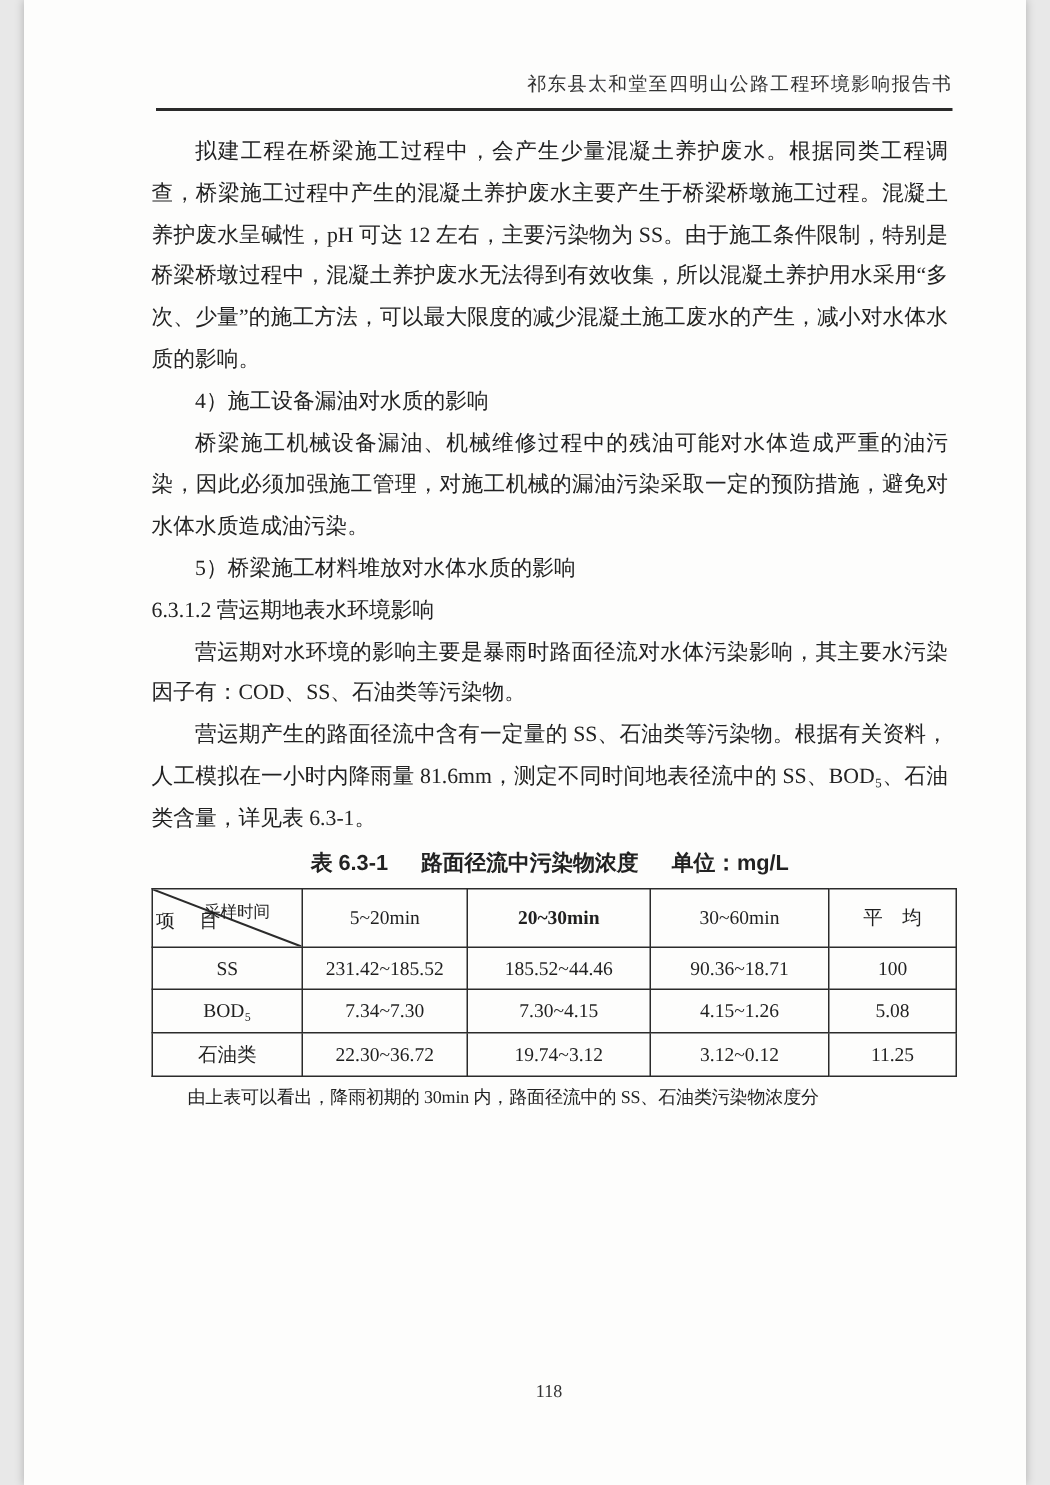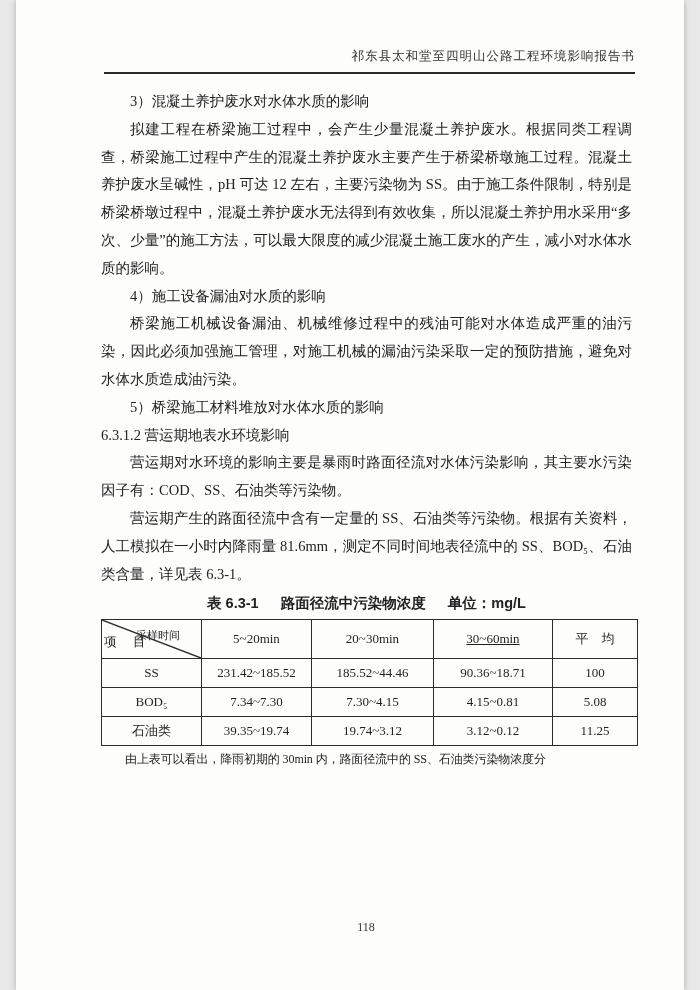"3）混凝土养护废水对水体水质的影响" p.indent { html: <p>3）混凝土养护废水对水体水质的影响</p> -> none }
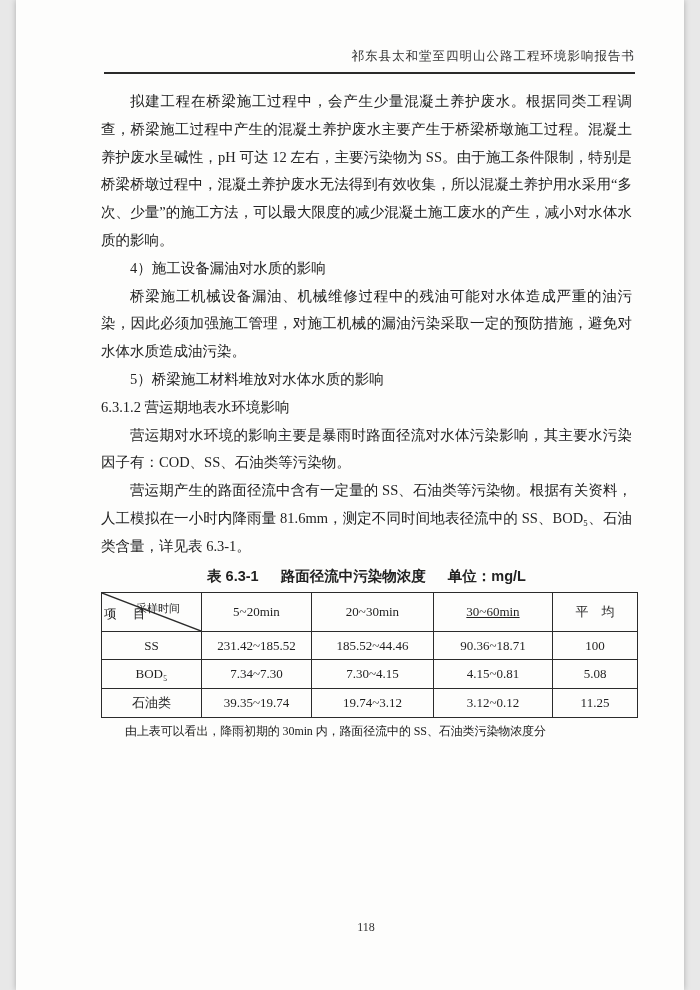"20~30min" .c2 { font-weight: none -> bold }
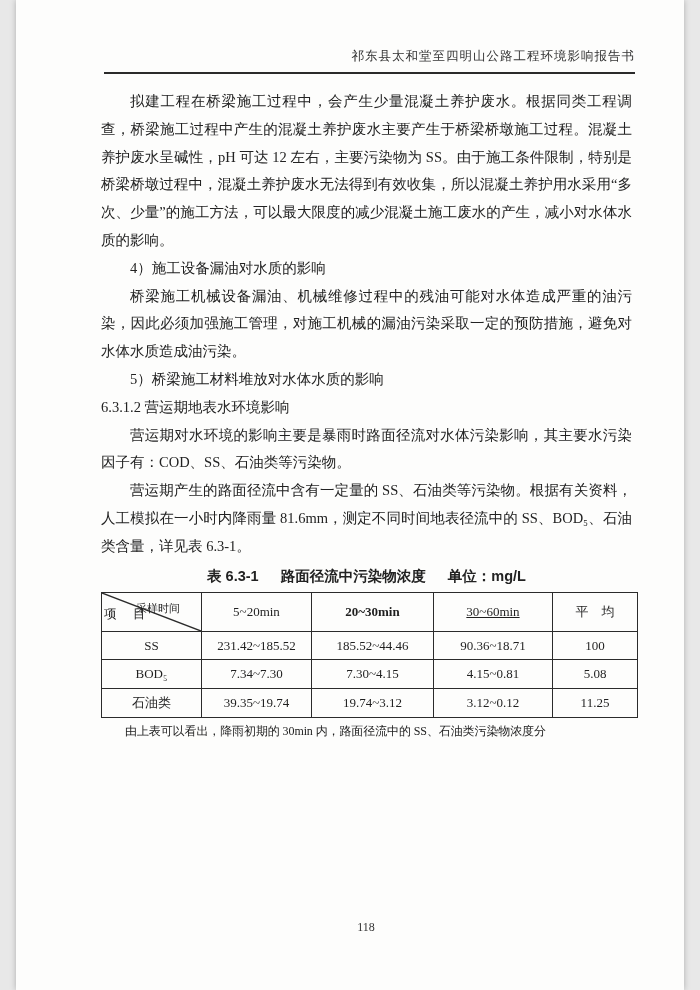"30~60min" .c3 { text-decoration: underline -> none }
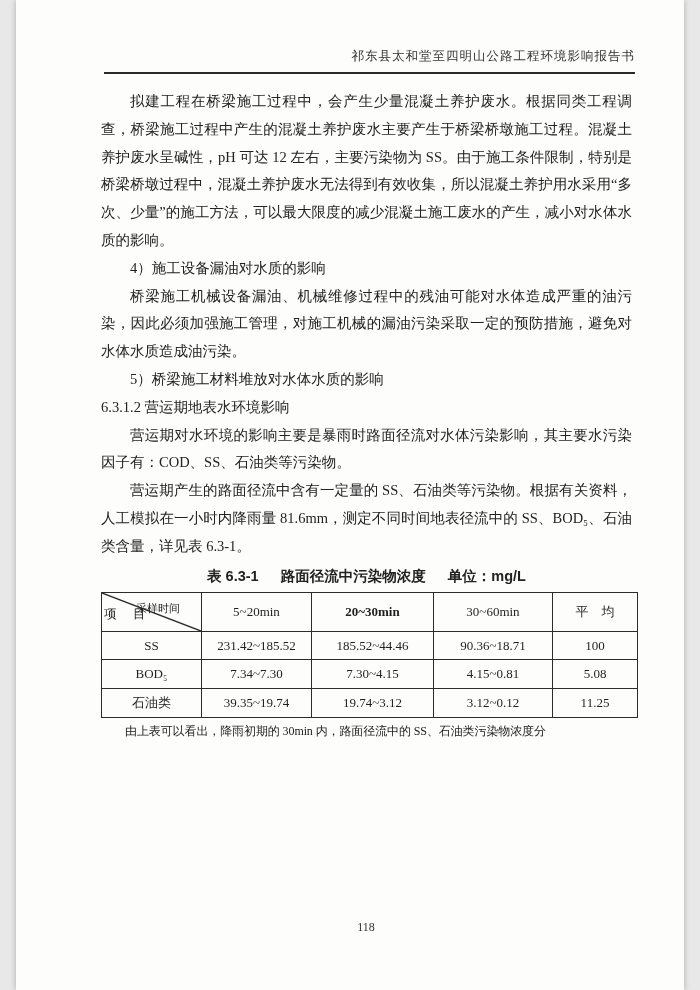"4.15~0.81" td { text: 0.81 -> 1.26 }
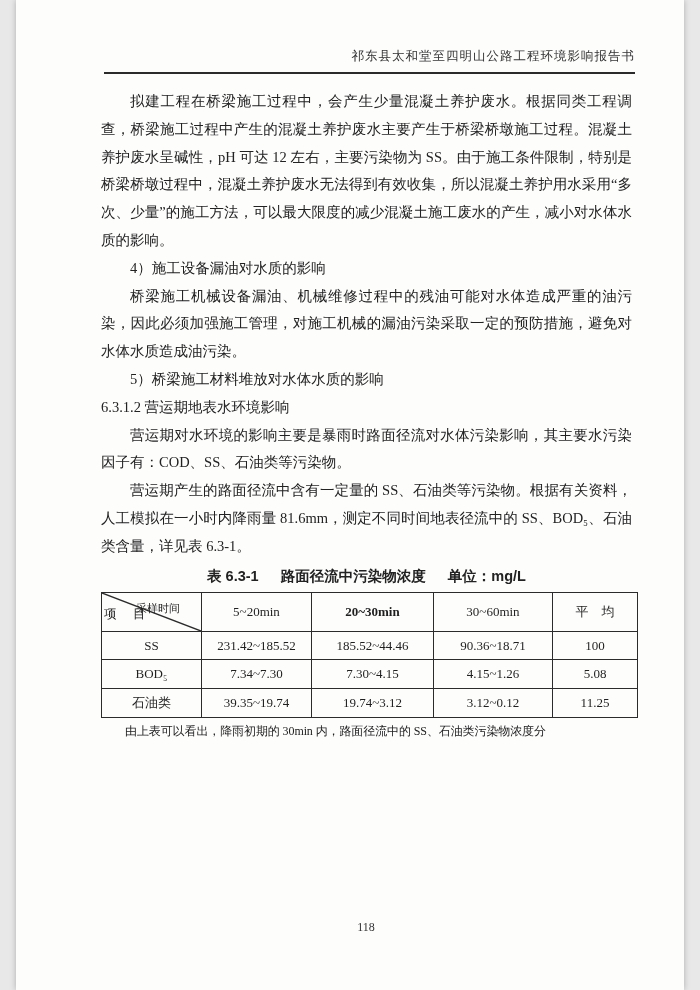"39.35~19.74" td { text: 39.35~19.74 -> 22.30~36.72 }
